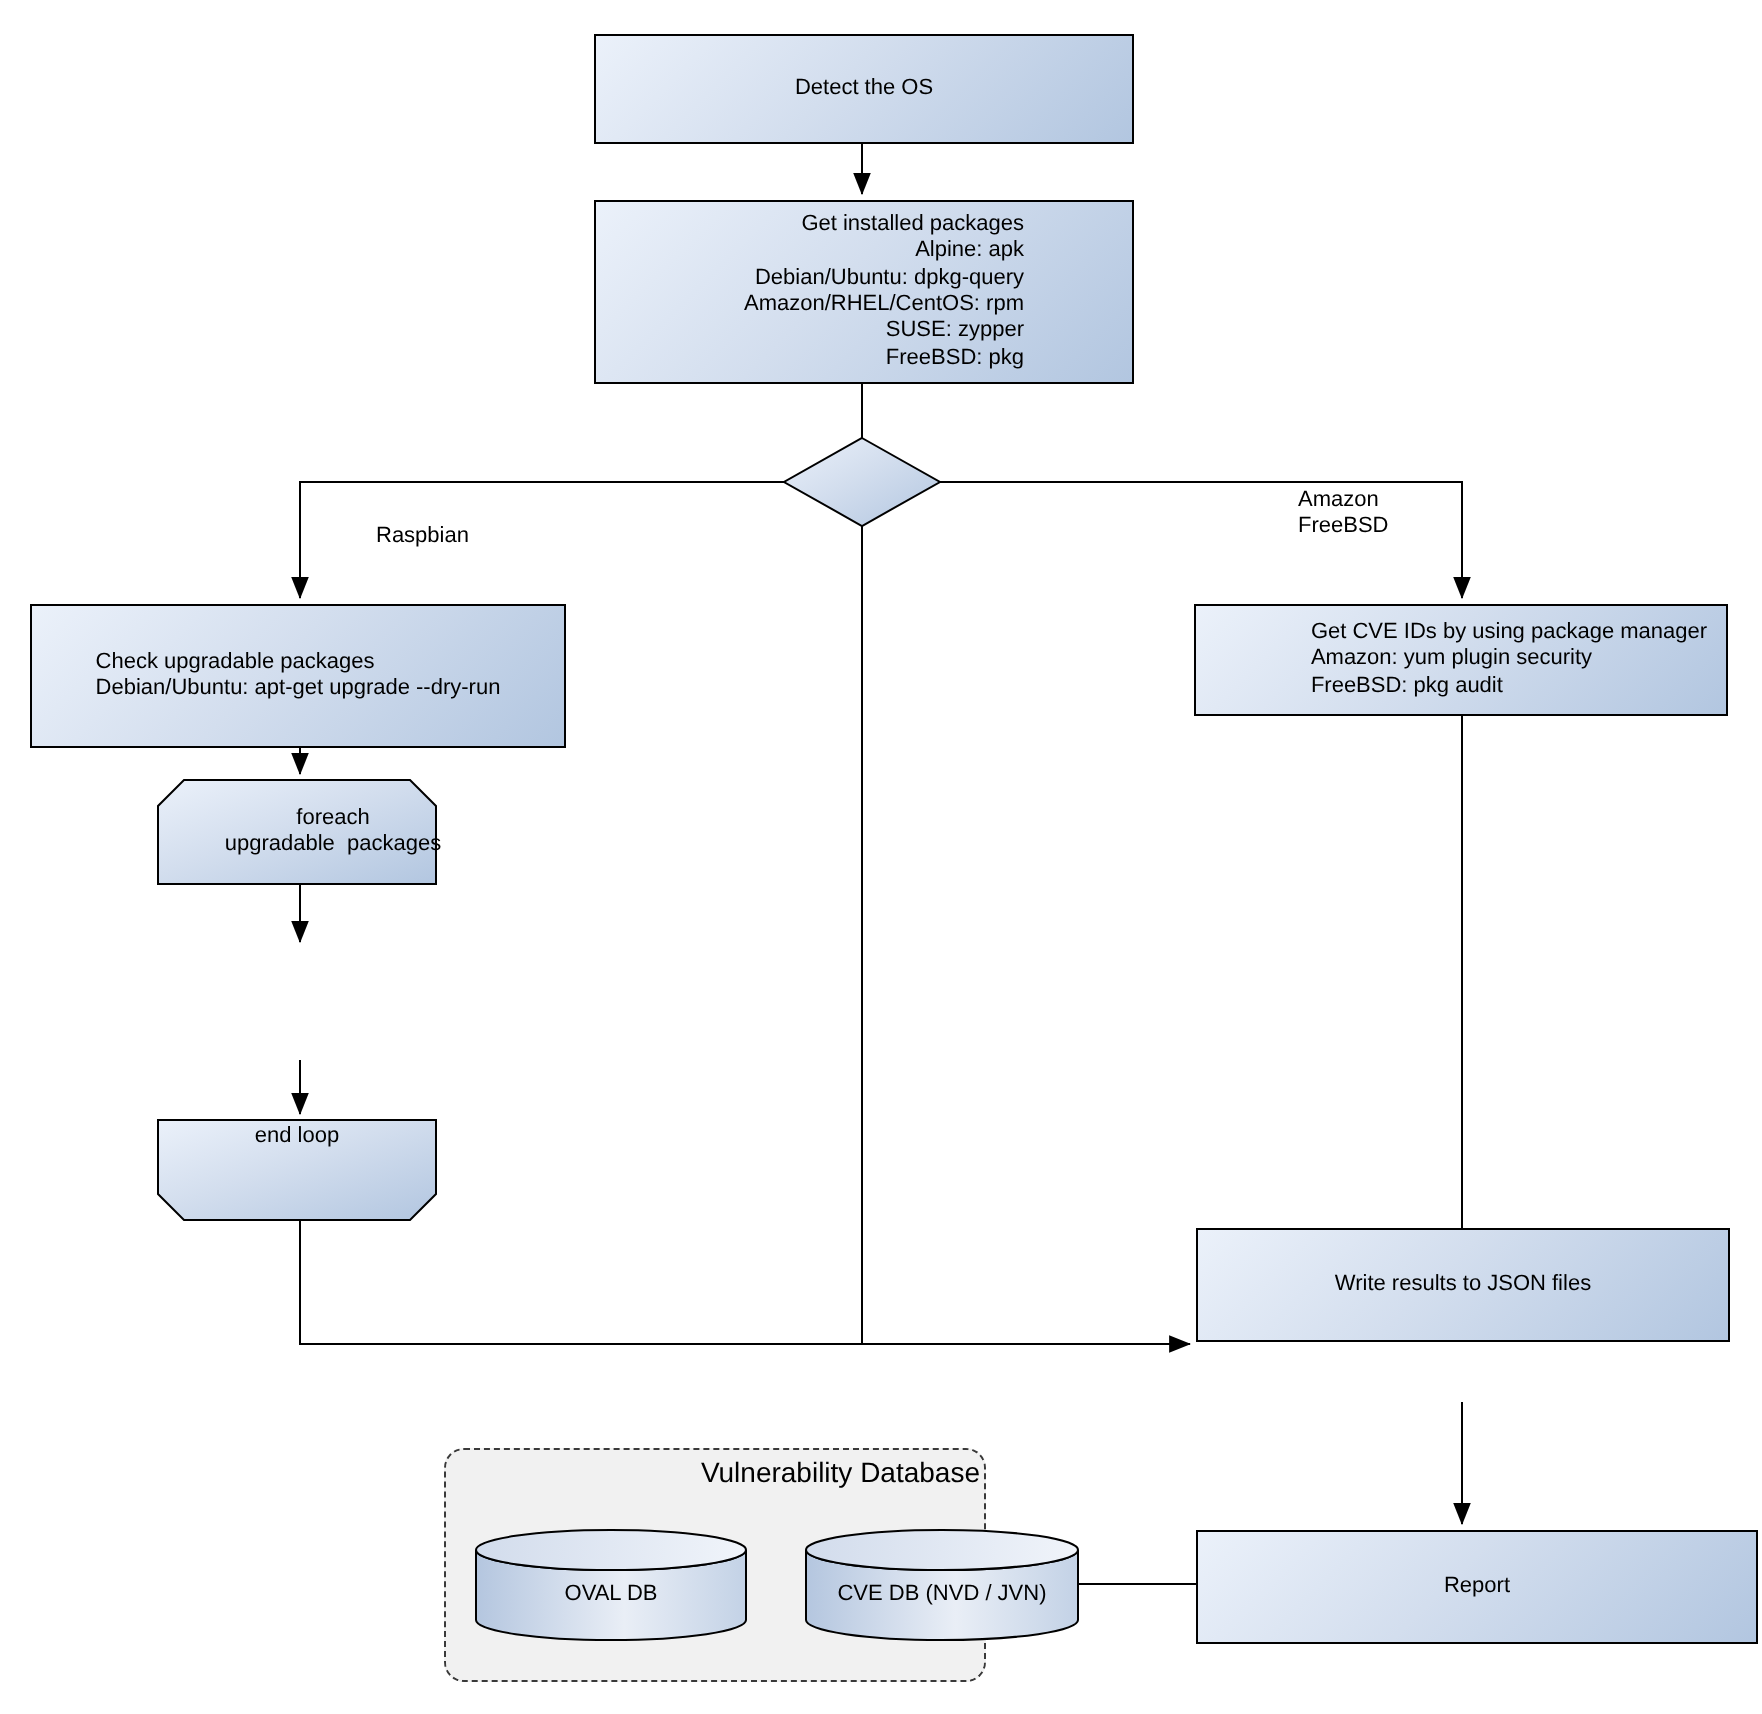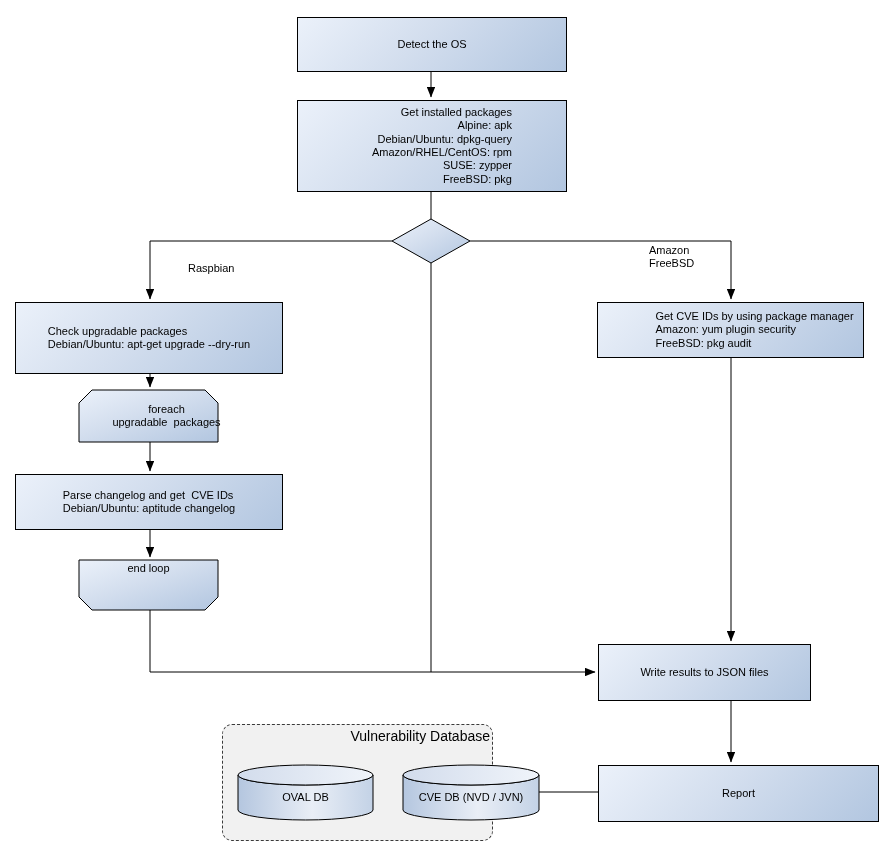"Parse changelog and get CVE" div.node { html: <div> <div>Parse changelog and get CVE IDs Debian/Ubuntu: aptitude changelog</div> </div> -> none }
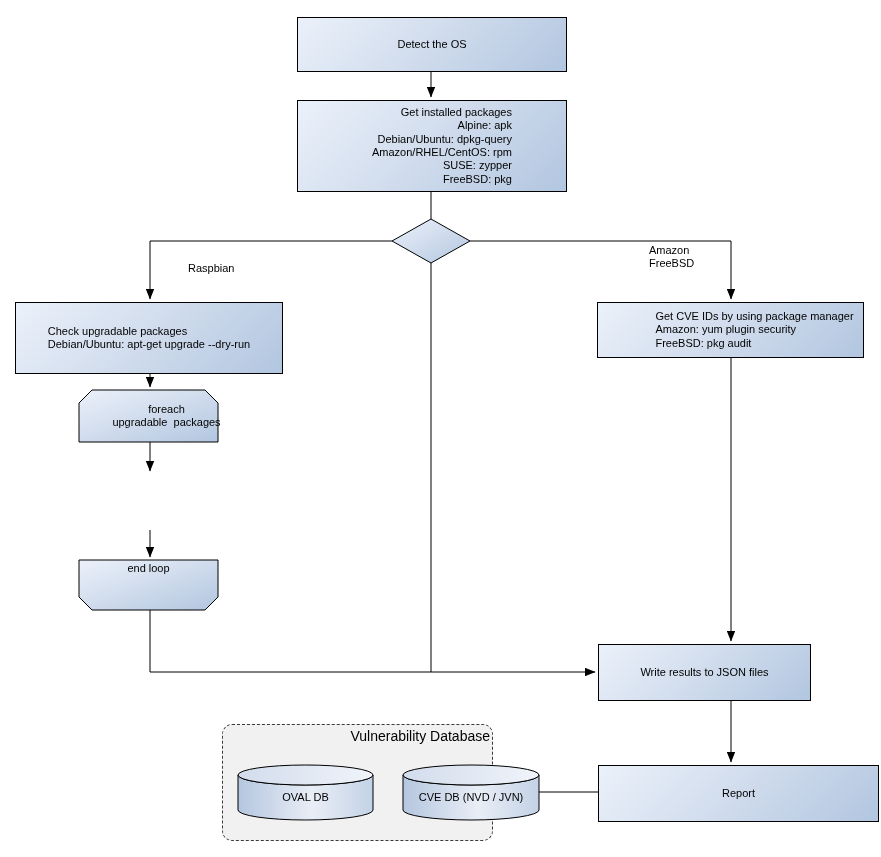"Write results to JSON files" div.node { top: 644px -> 614px; width: 213px -> 267px }
